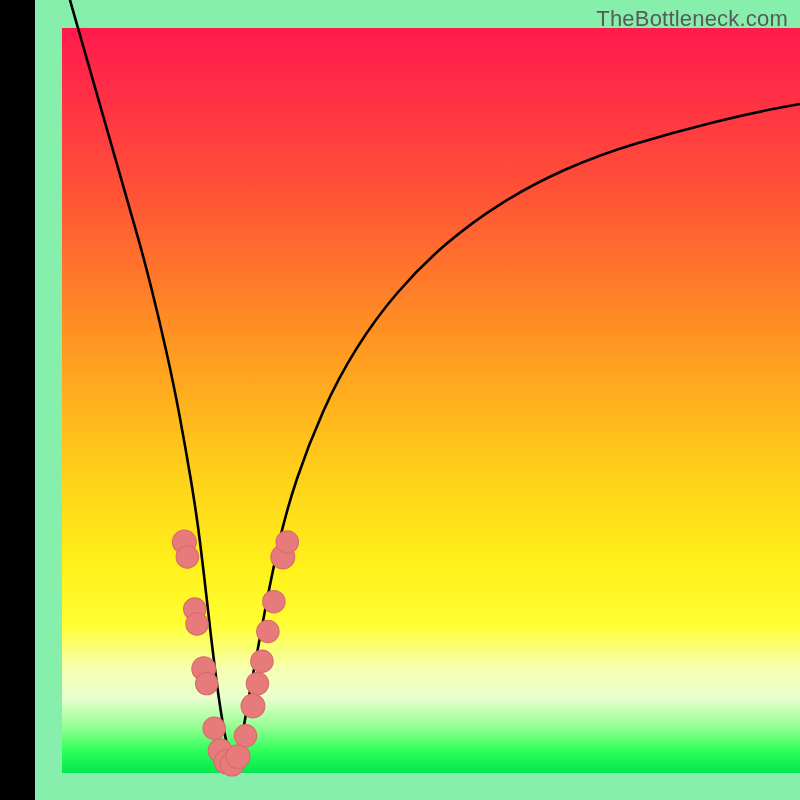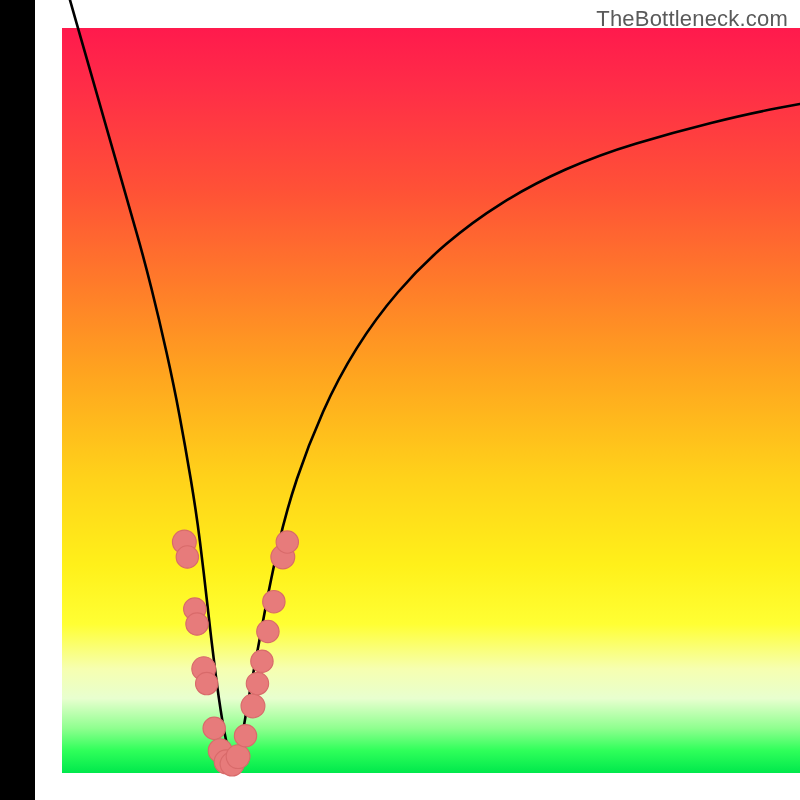"TheBottleneck.com" .frame { background: #ffffff -> #86efac }
